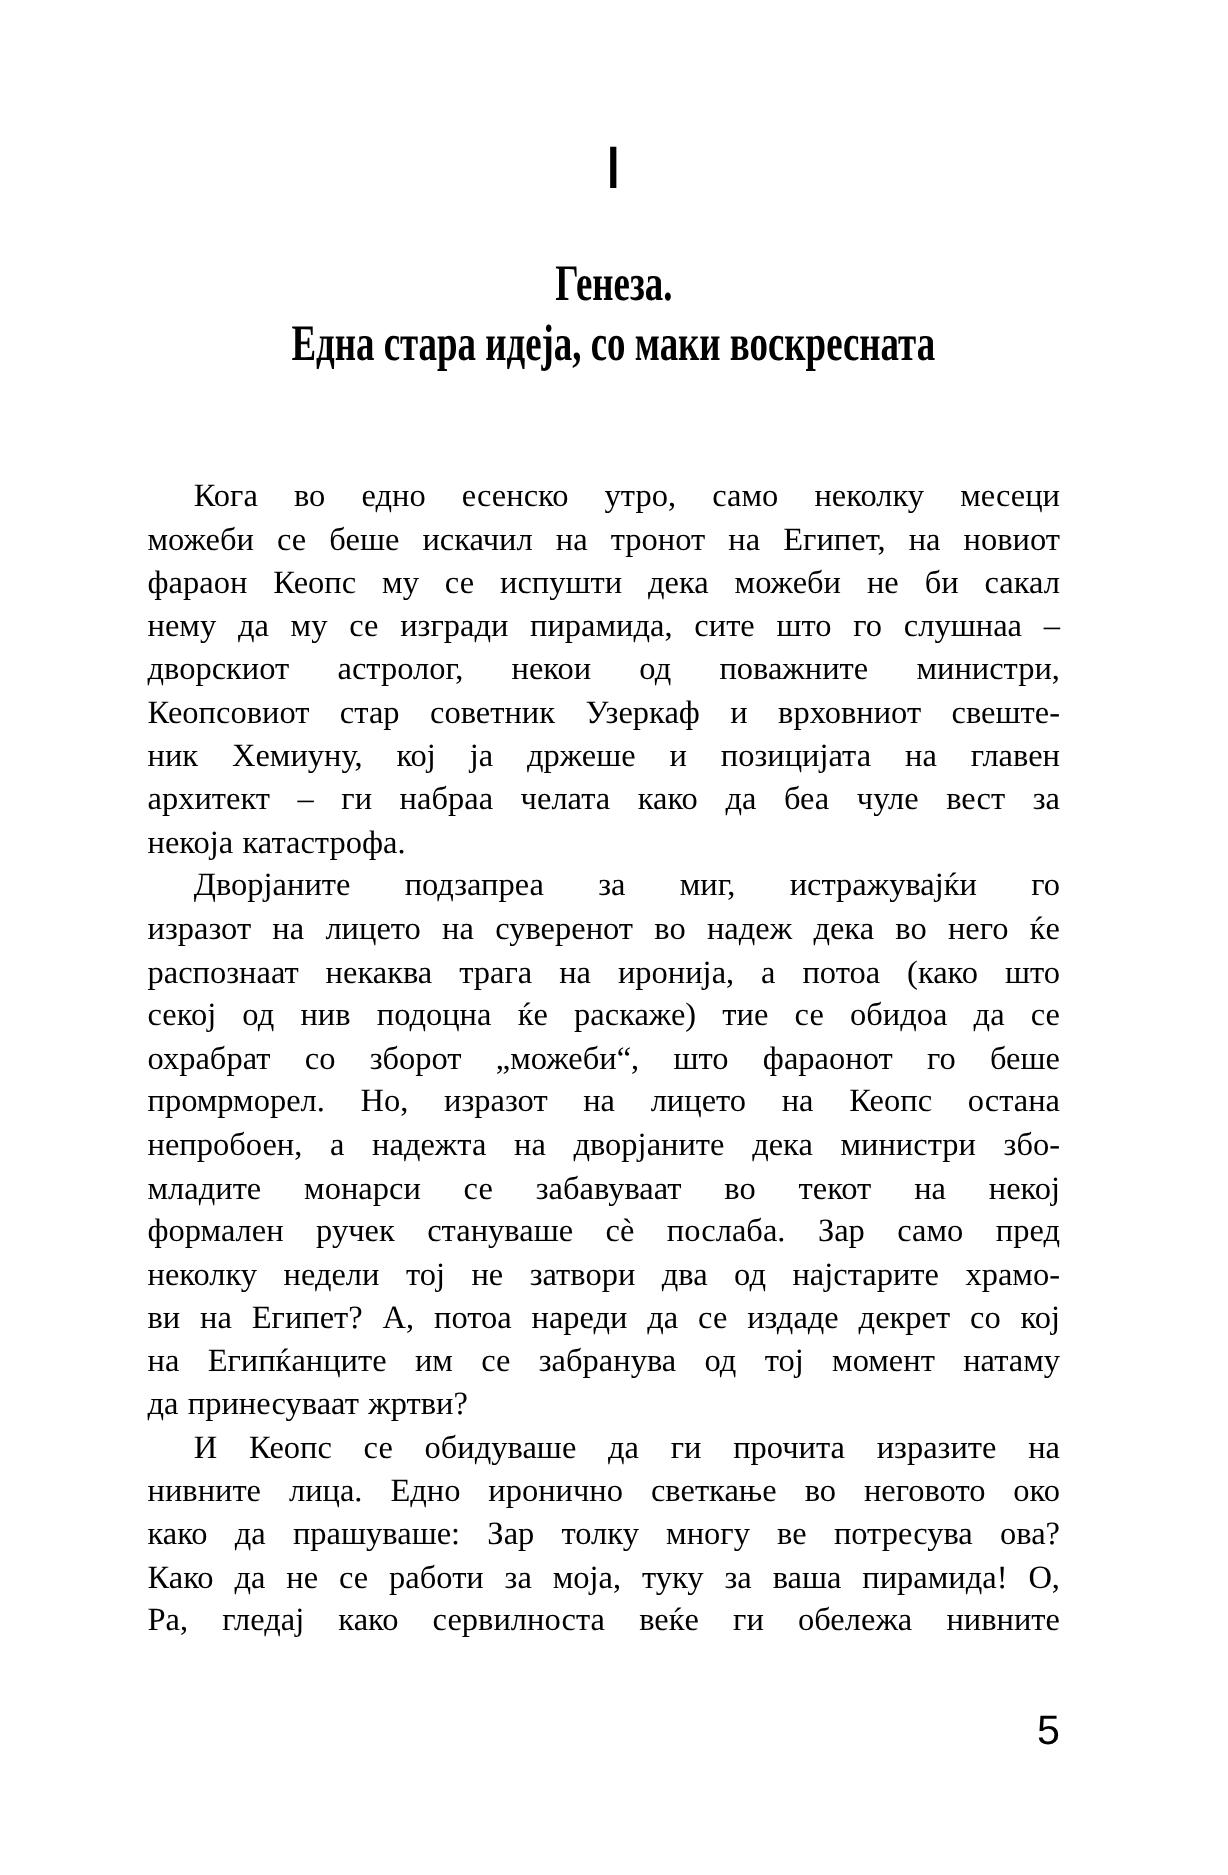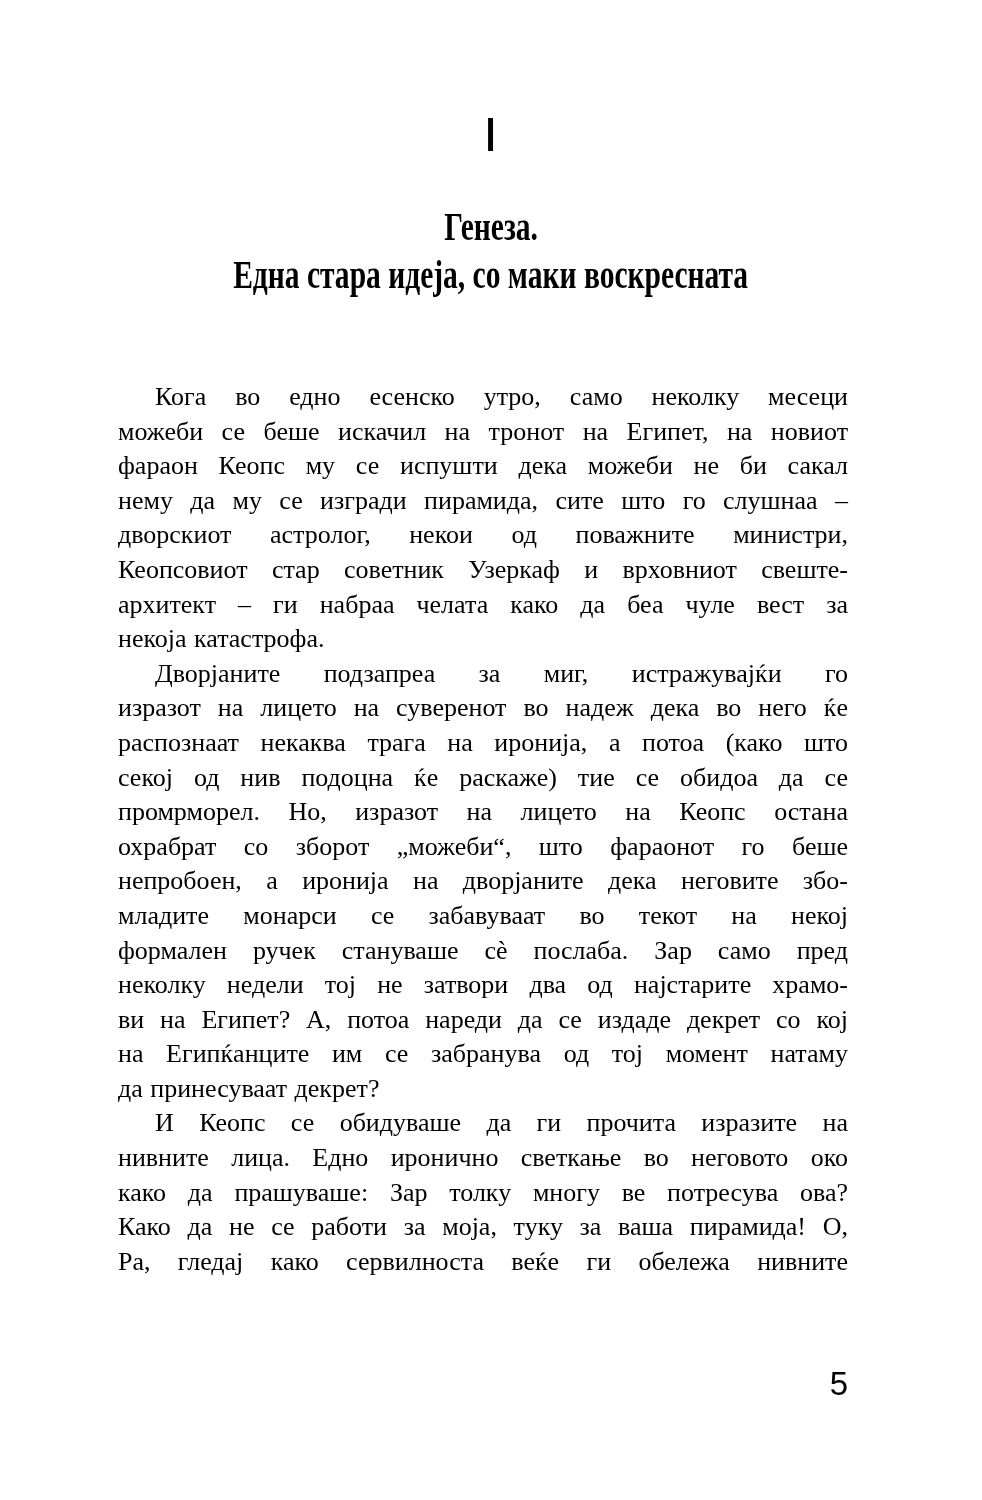"ник Хемиуну, кој ја држеше" div.line { html: none -> <div>ник Хемиуну, кој ја држеше и позицијата на главен</div> }
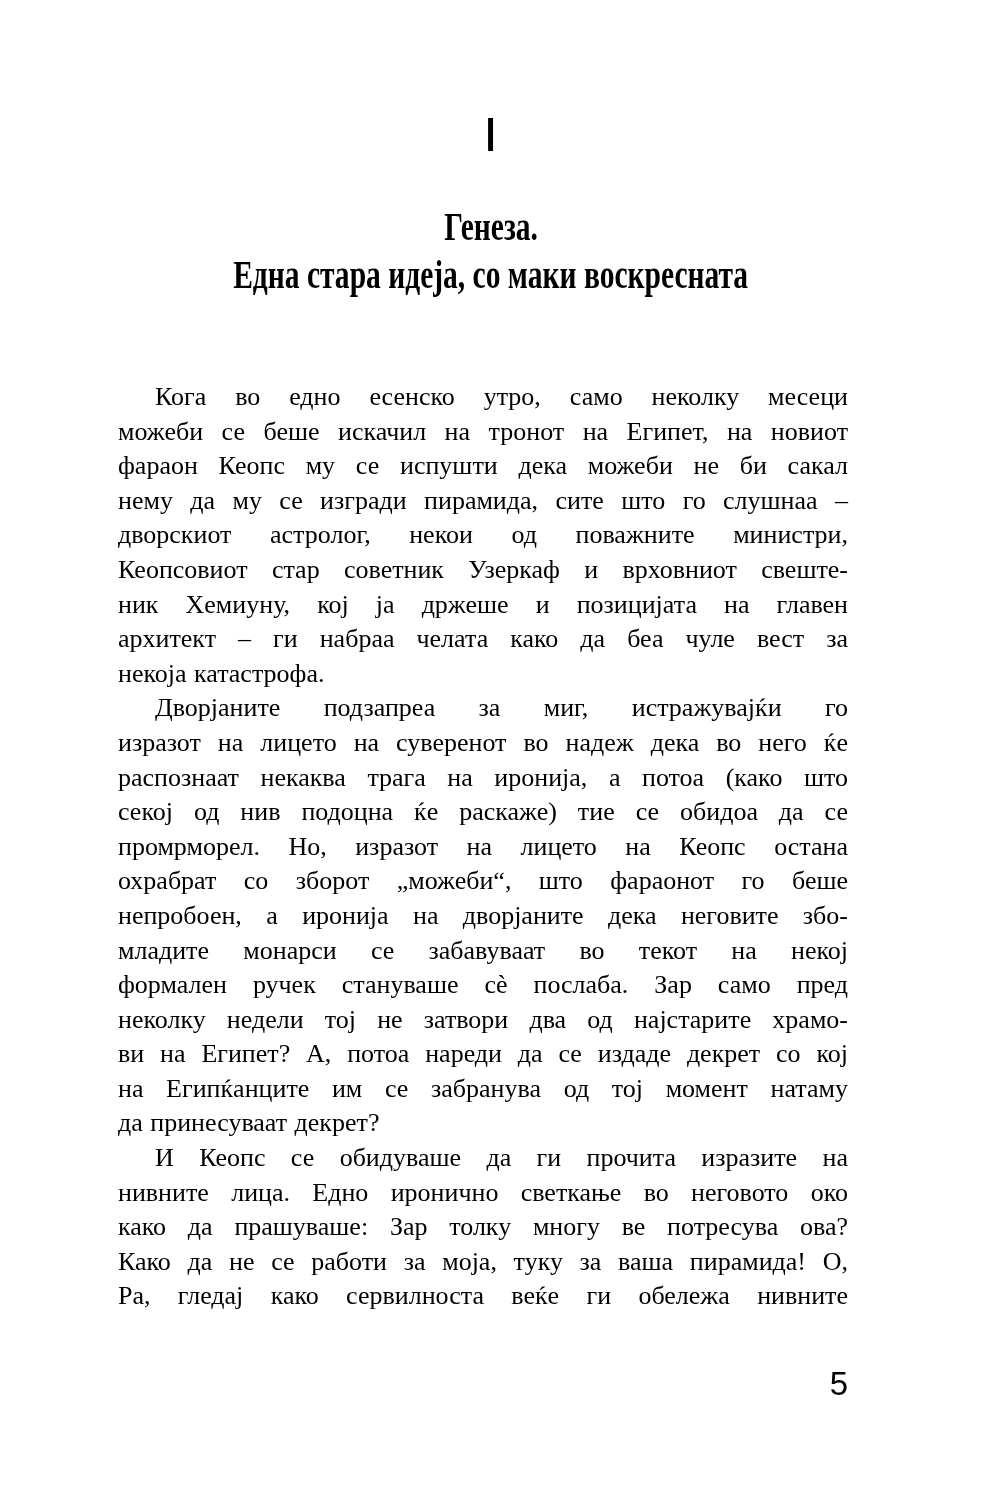"промрморел. Но, изразот на лицето" div.line { order: before "охрабрат со зборот „можеби“, што" -> after "охрабрат со зборот „можеби“, што" }
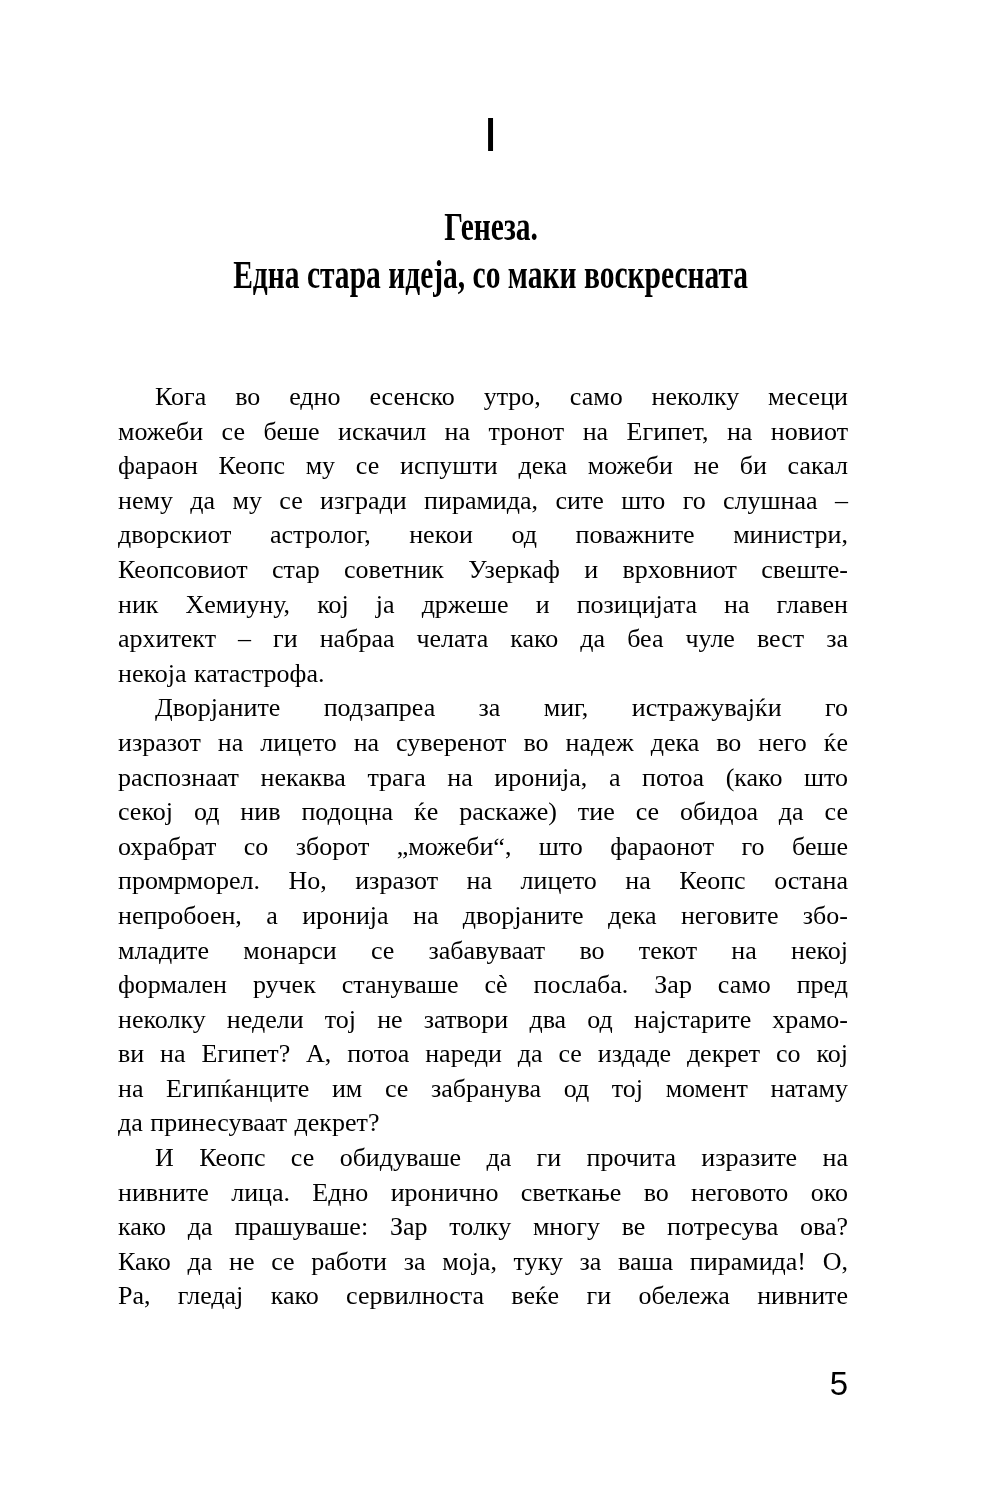"непробоен, а иронија на дворјаните" div.line { text: иронија на дворјаните дека неговите -> надежта на дворјаните дека министри }
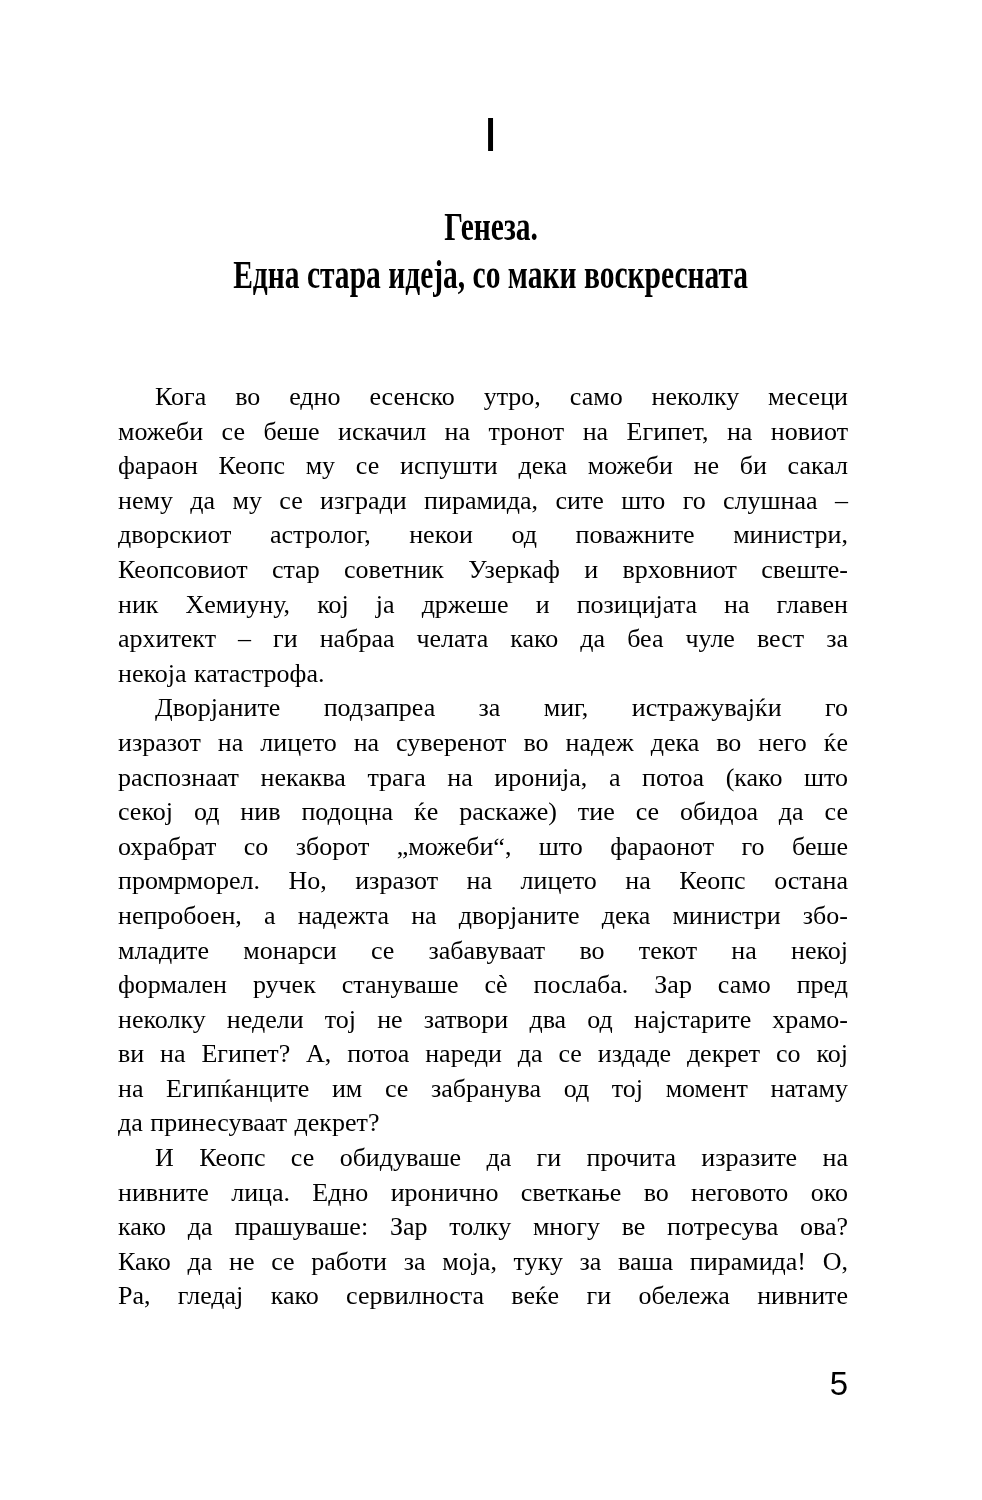"да принесуваат декрет?" div.line { text: декрет -> жртви }
